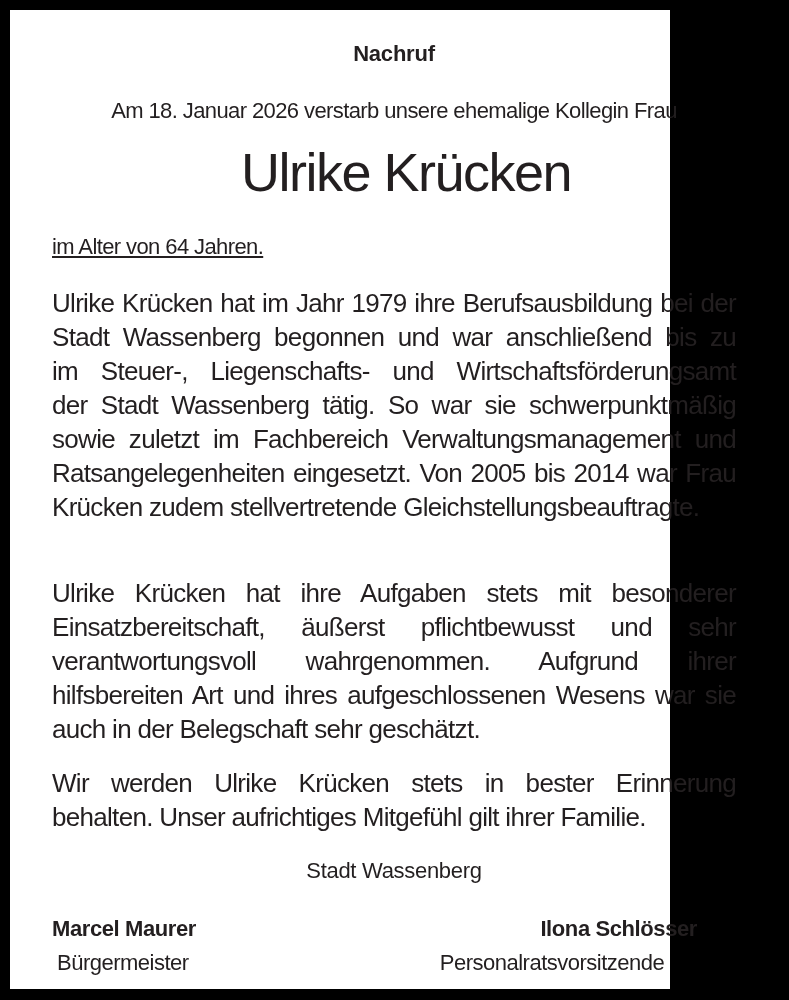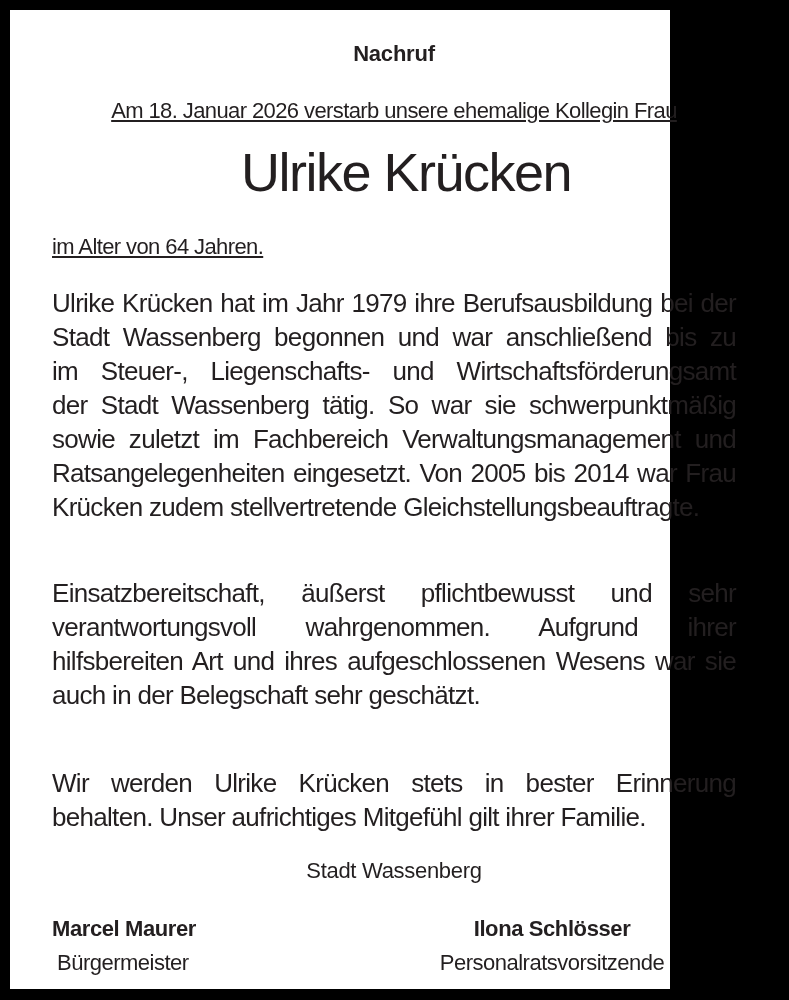"Am 18. Januar 2026 verstarb" .intro { text-decoration: underline -> none }
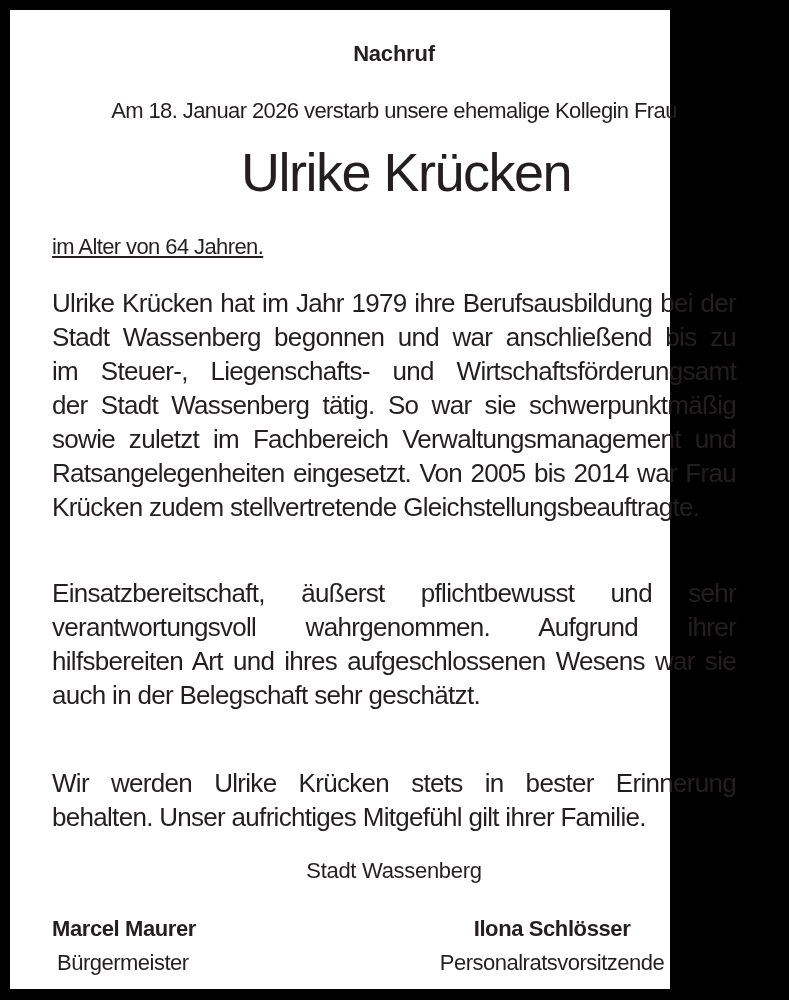"Ulrike Krücken hat ihre Aufgaben" span.line { html: none -> <span>Ulrike Krücken hat ihre Aufgaben stets mit besonderer</span> }
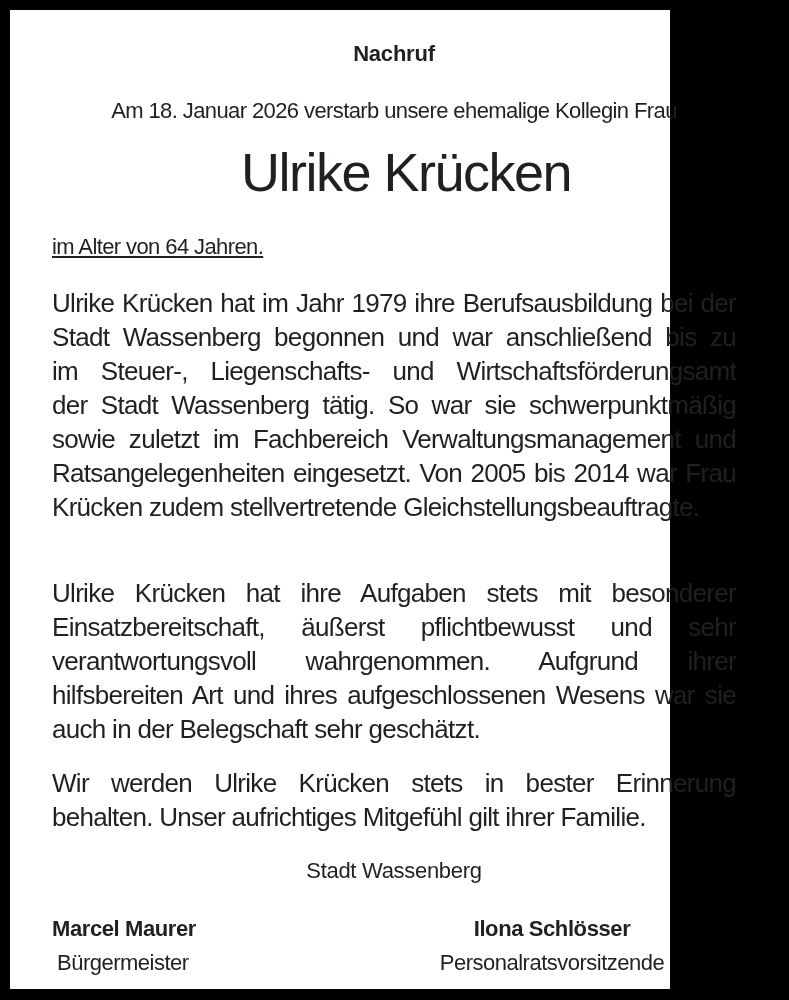"Marcel Maurer" .sig .sig-name { text-align: none -> right }
